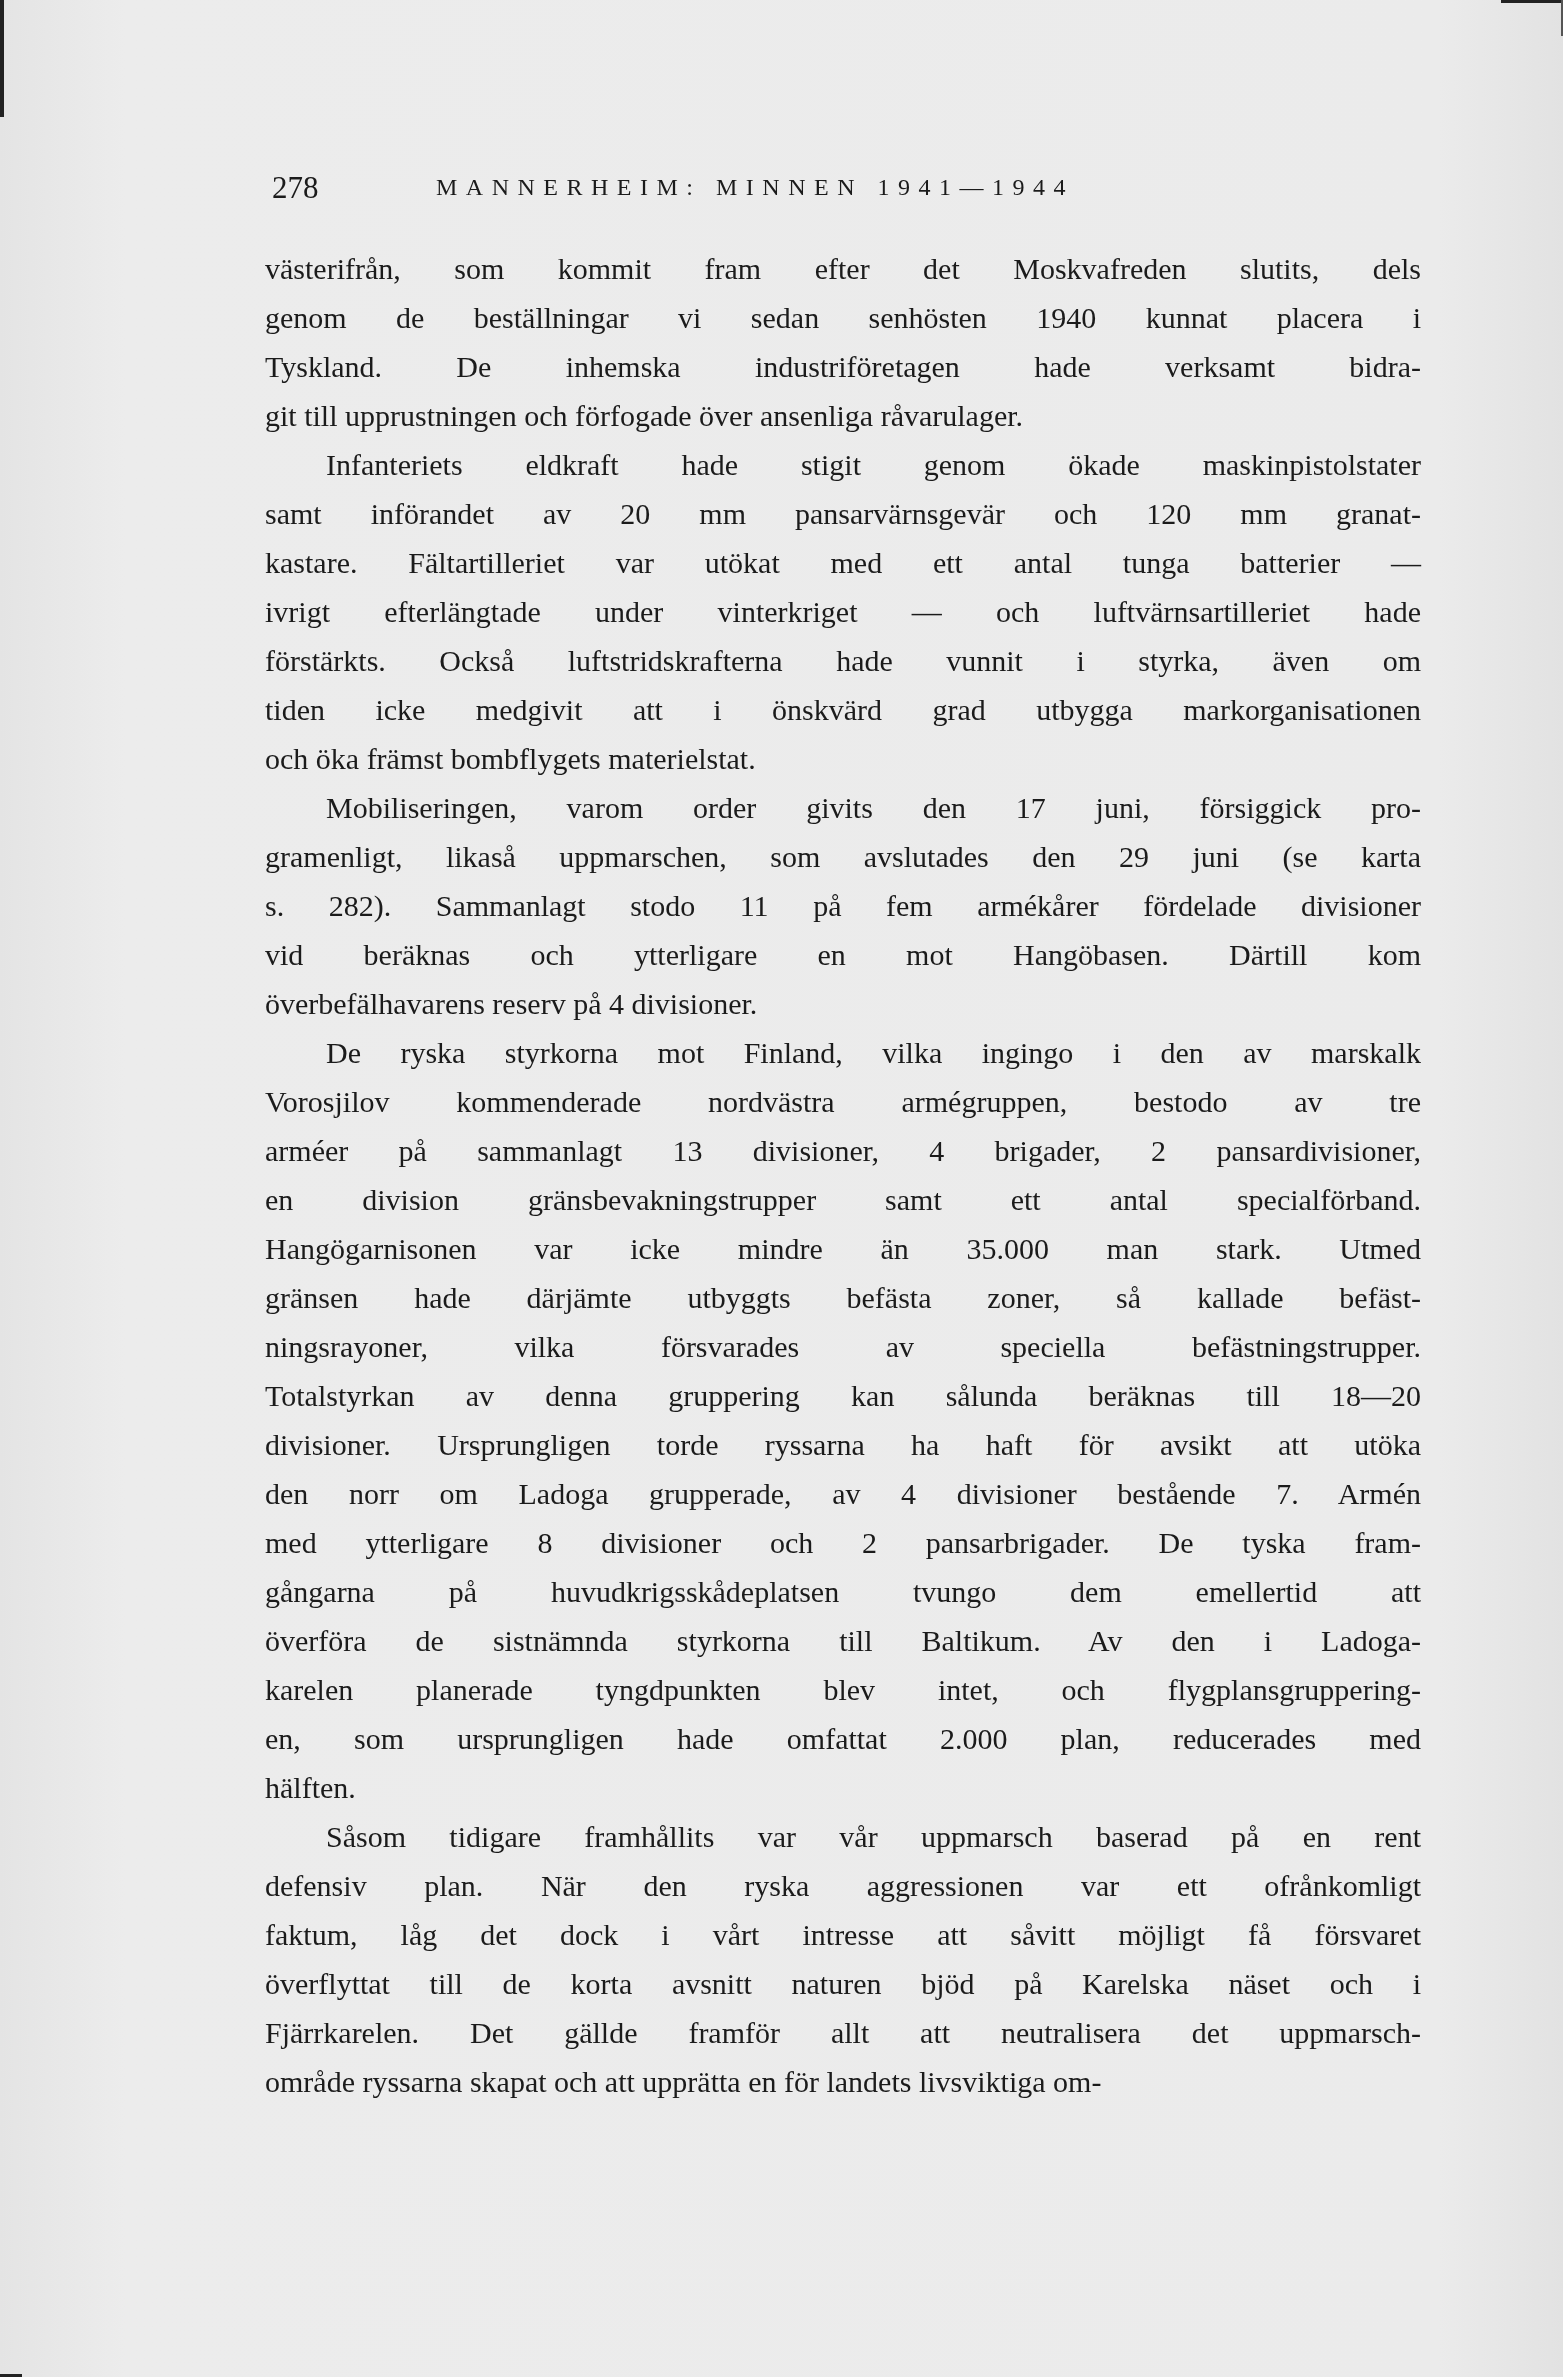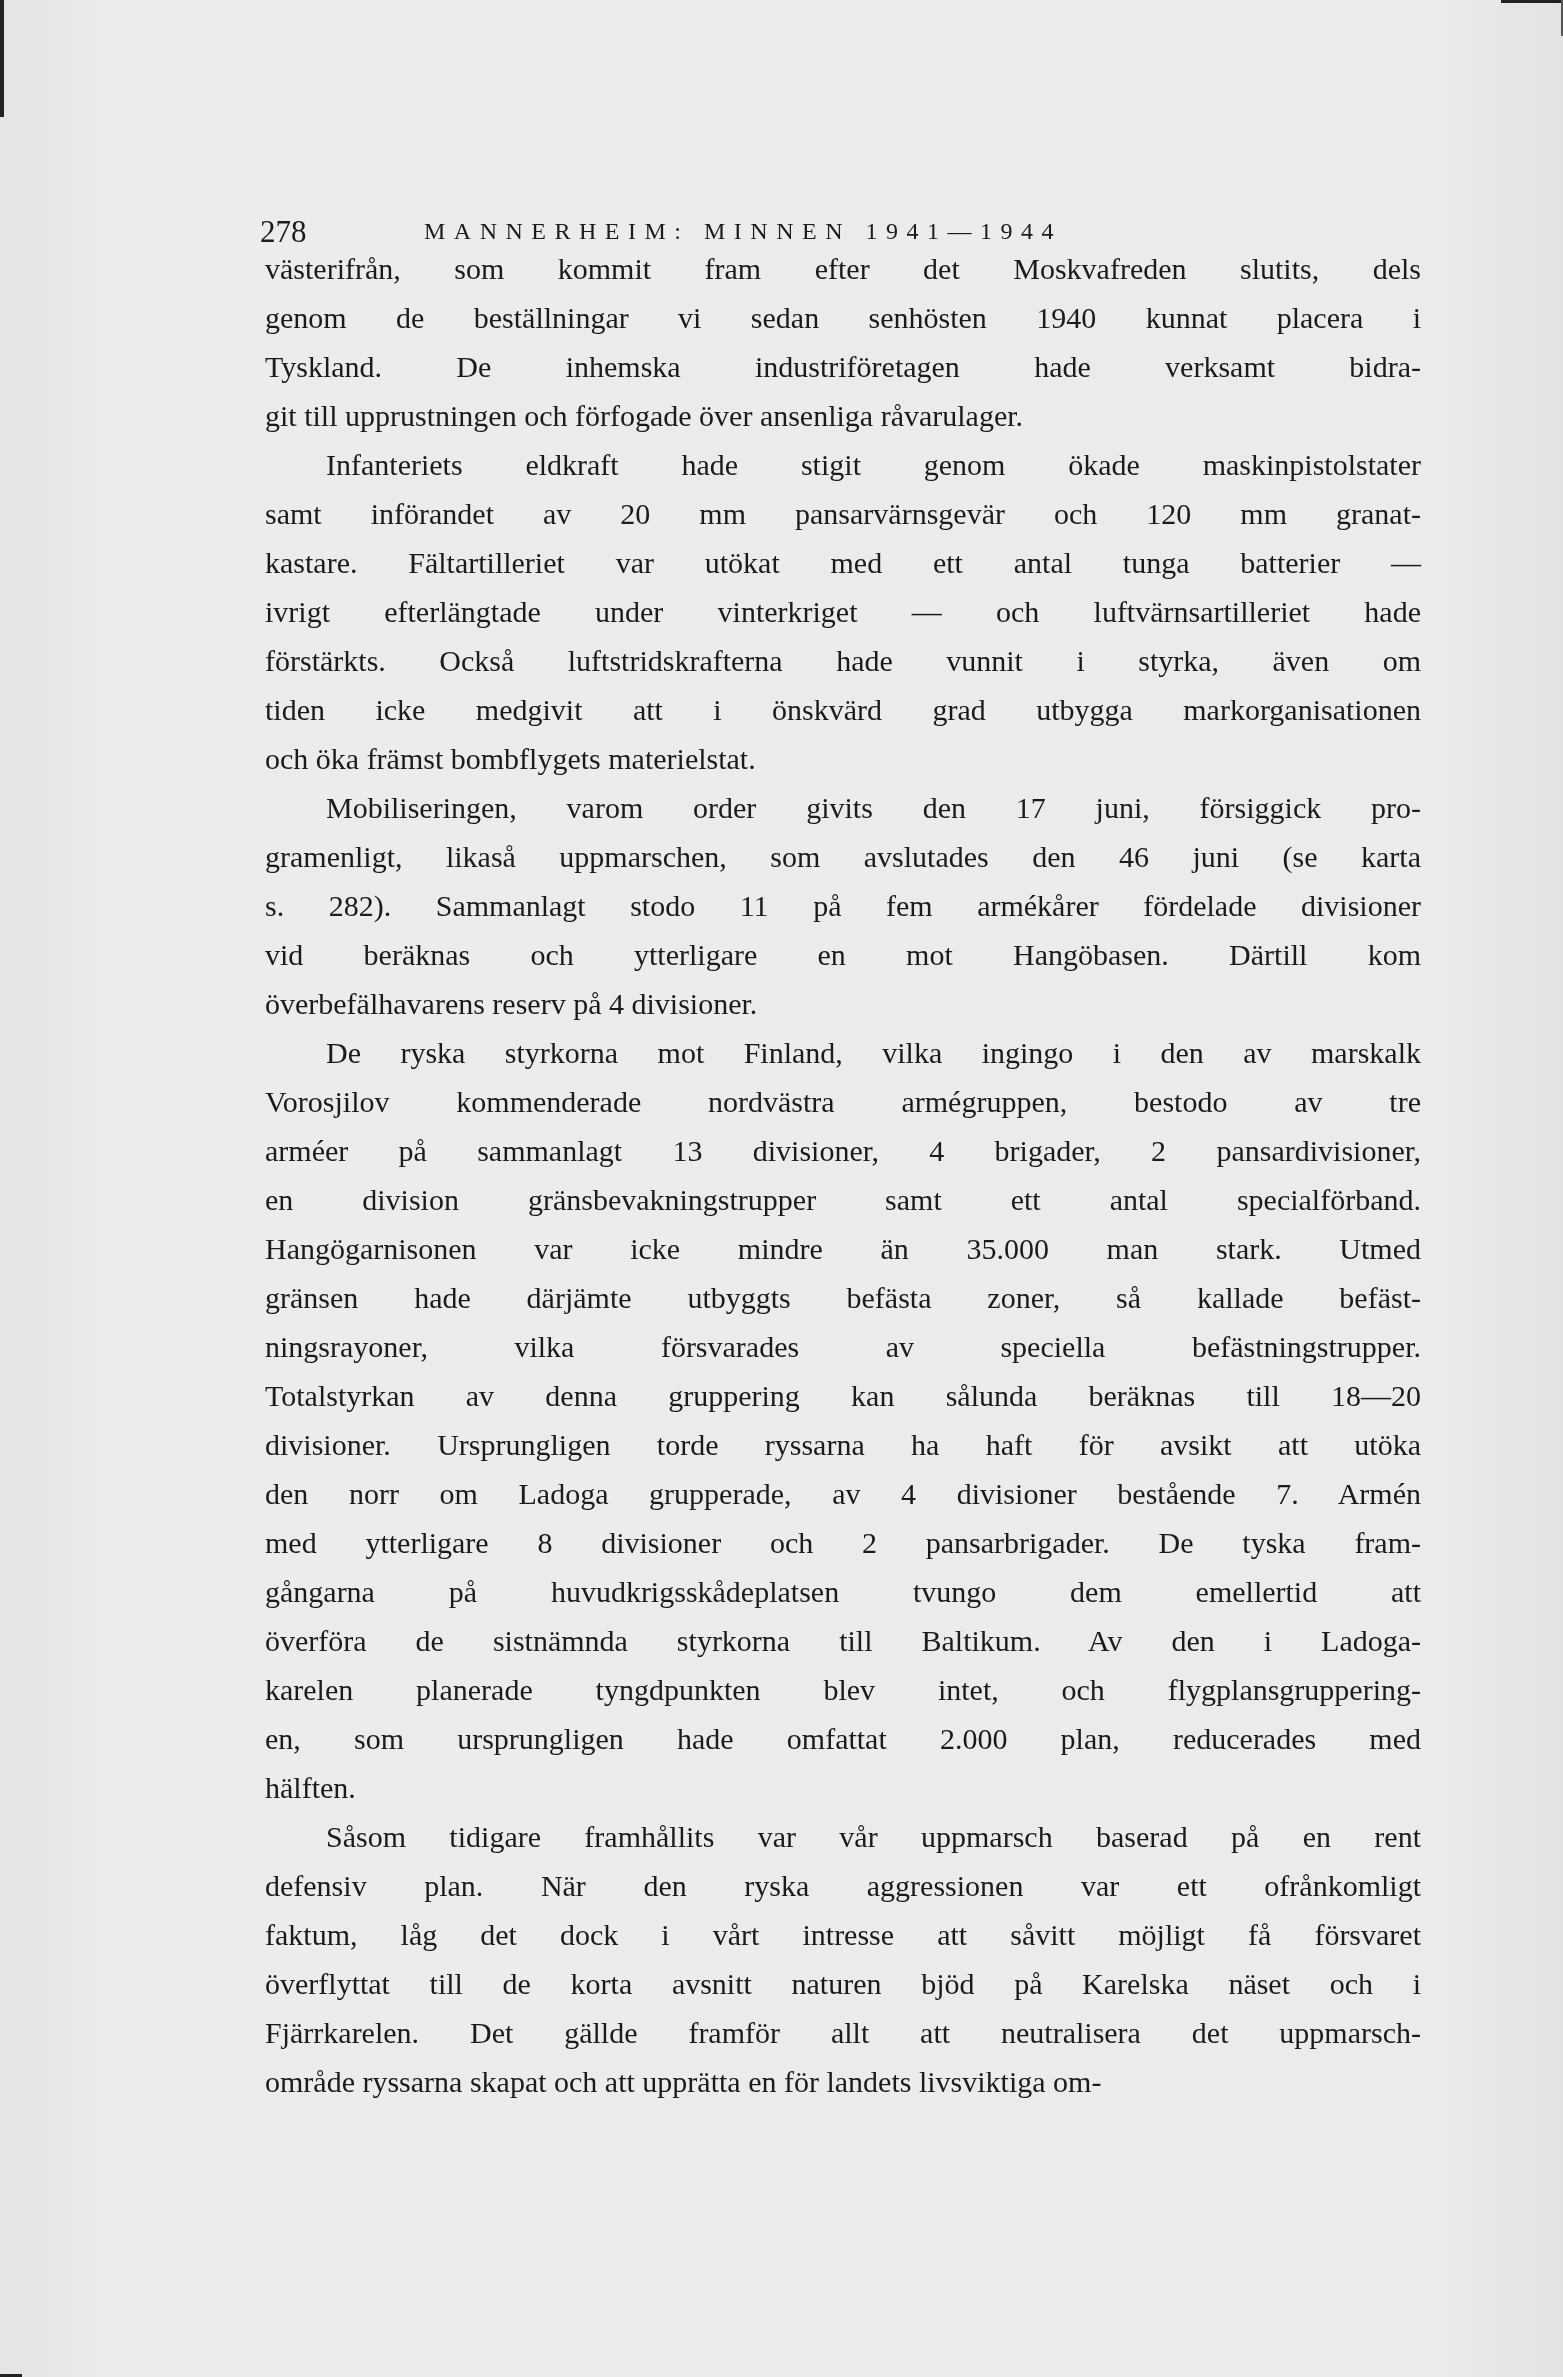"278" .running-head { left: 260px -> 272px; margin-top: 44px -> none }
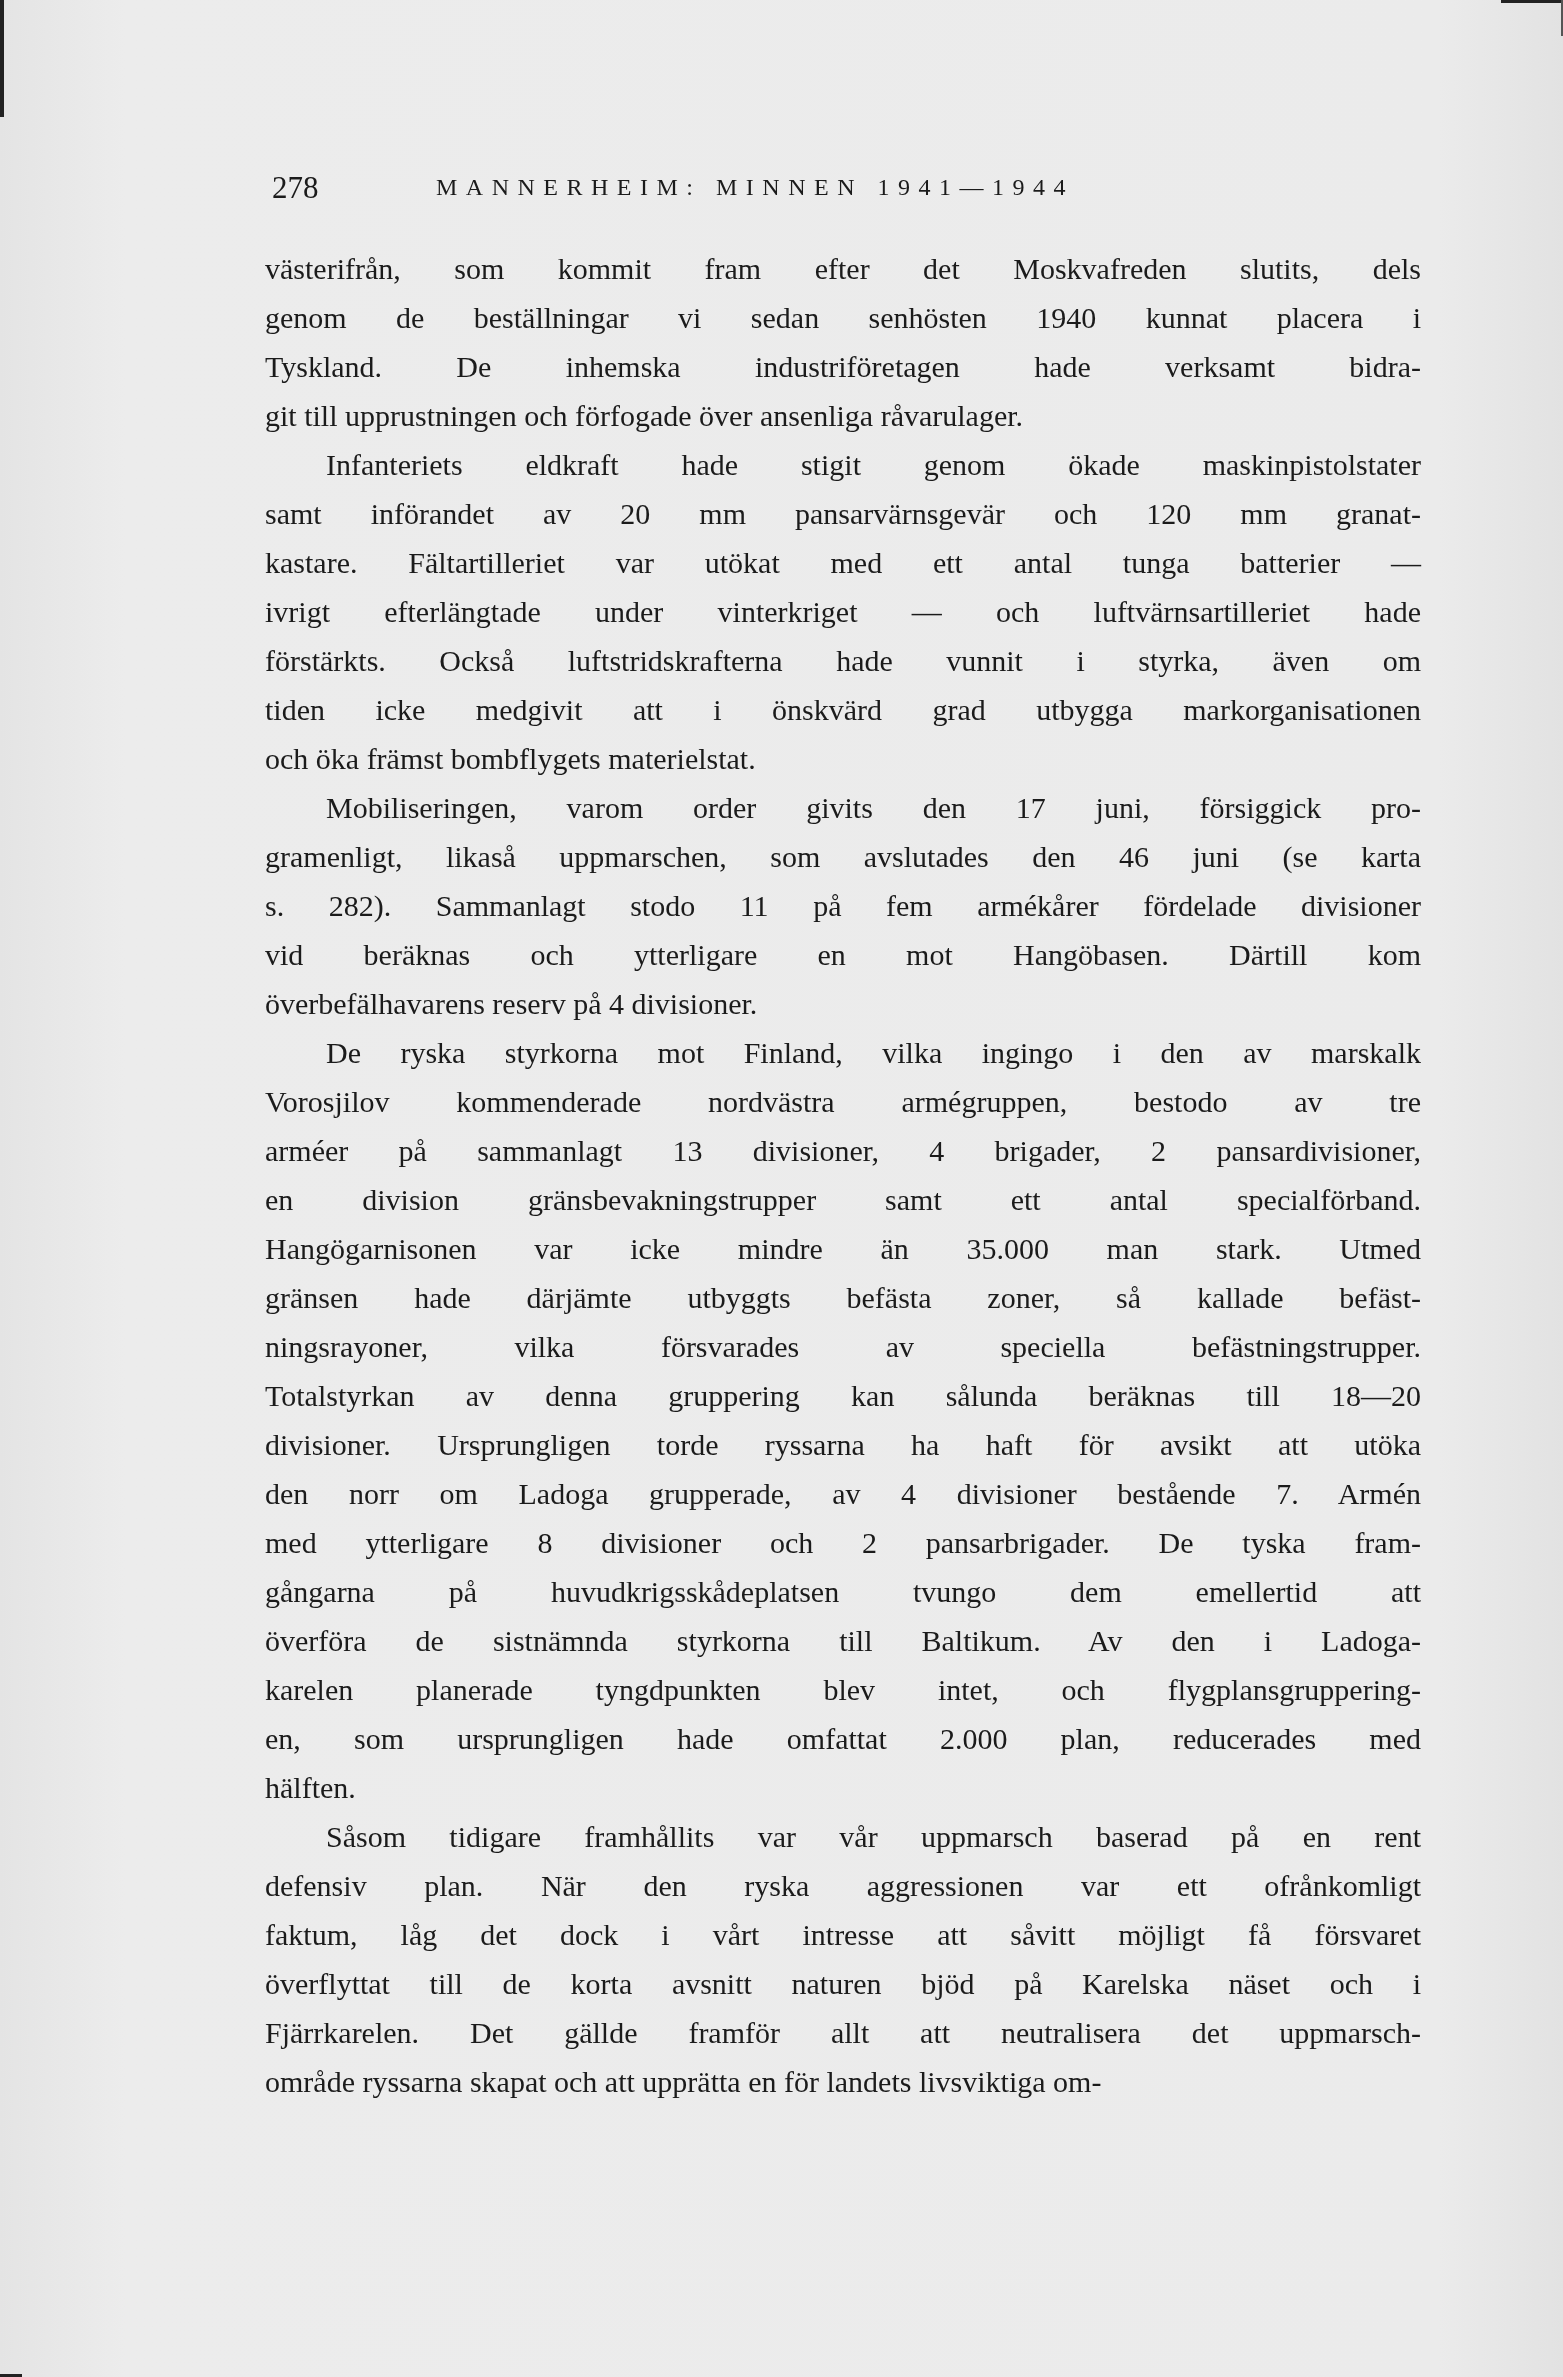"gramenligt, likaså uppmarschen, som" span.line { text: 46 -> 29 }
